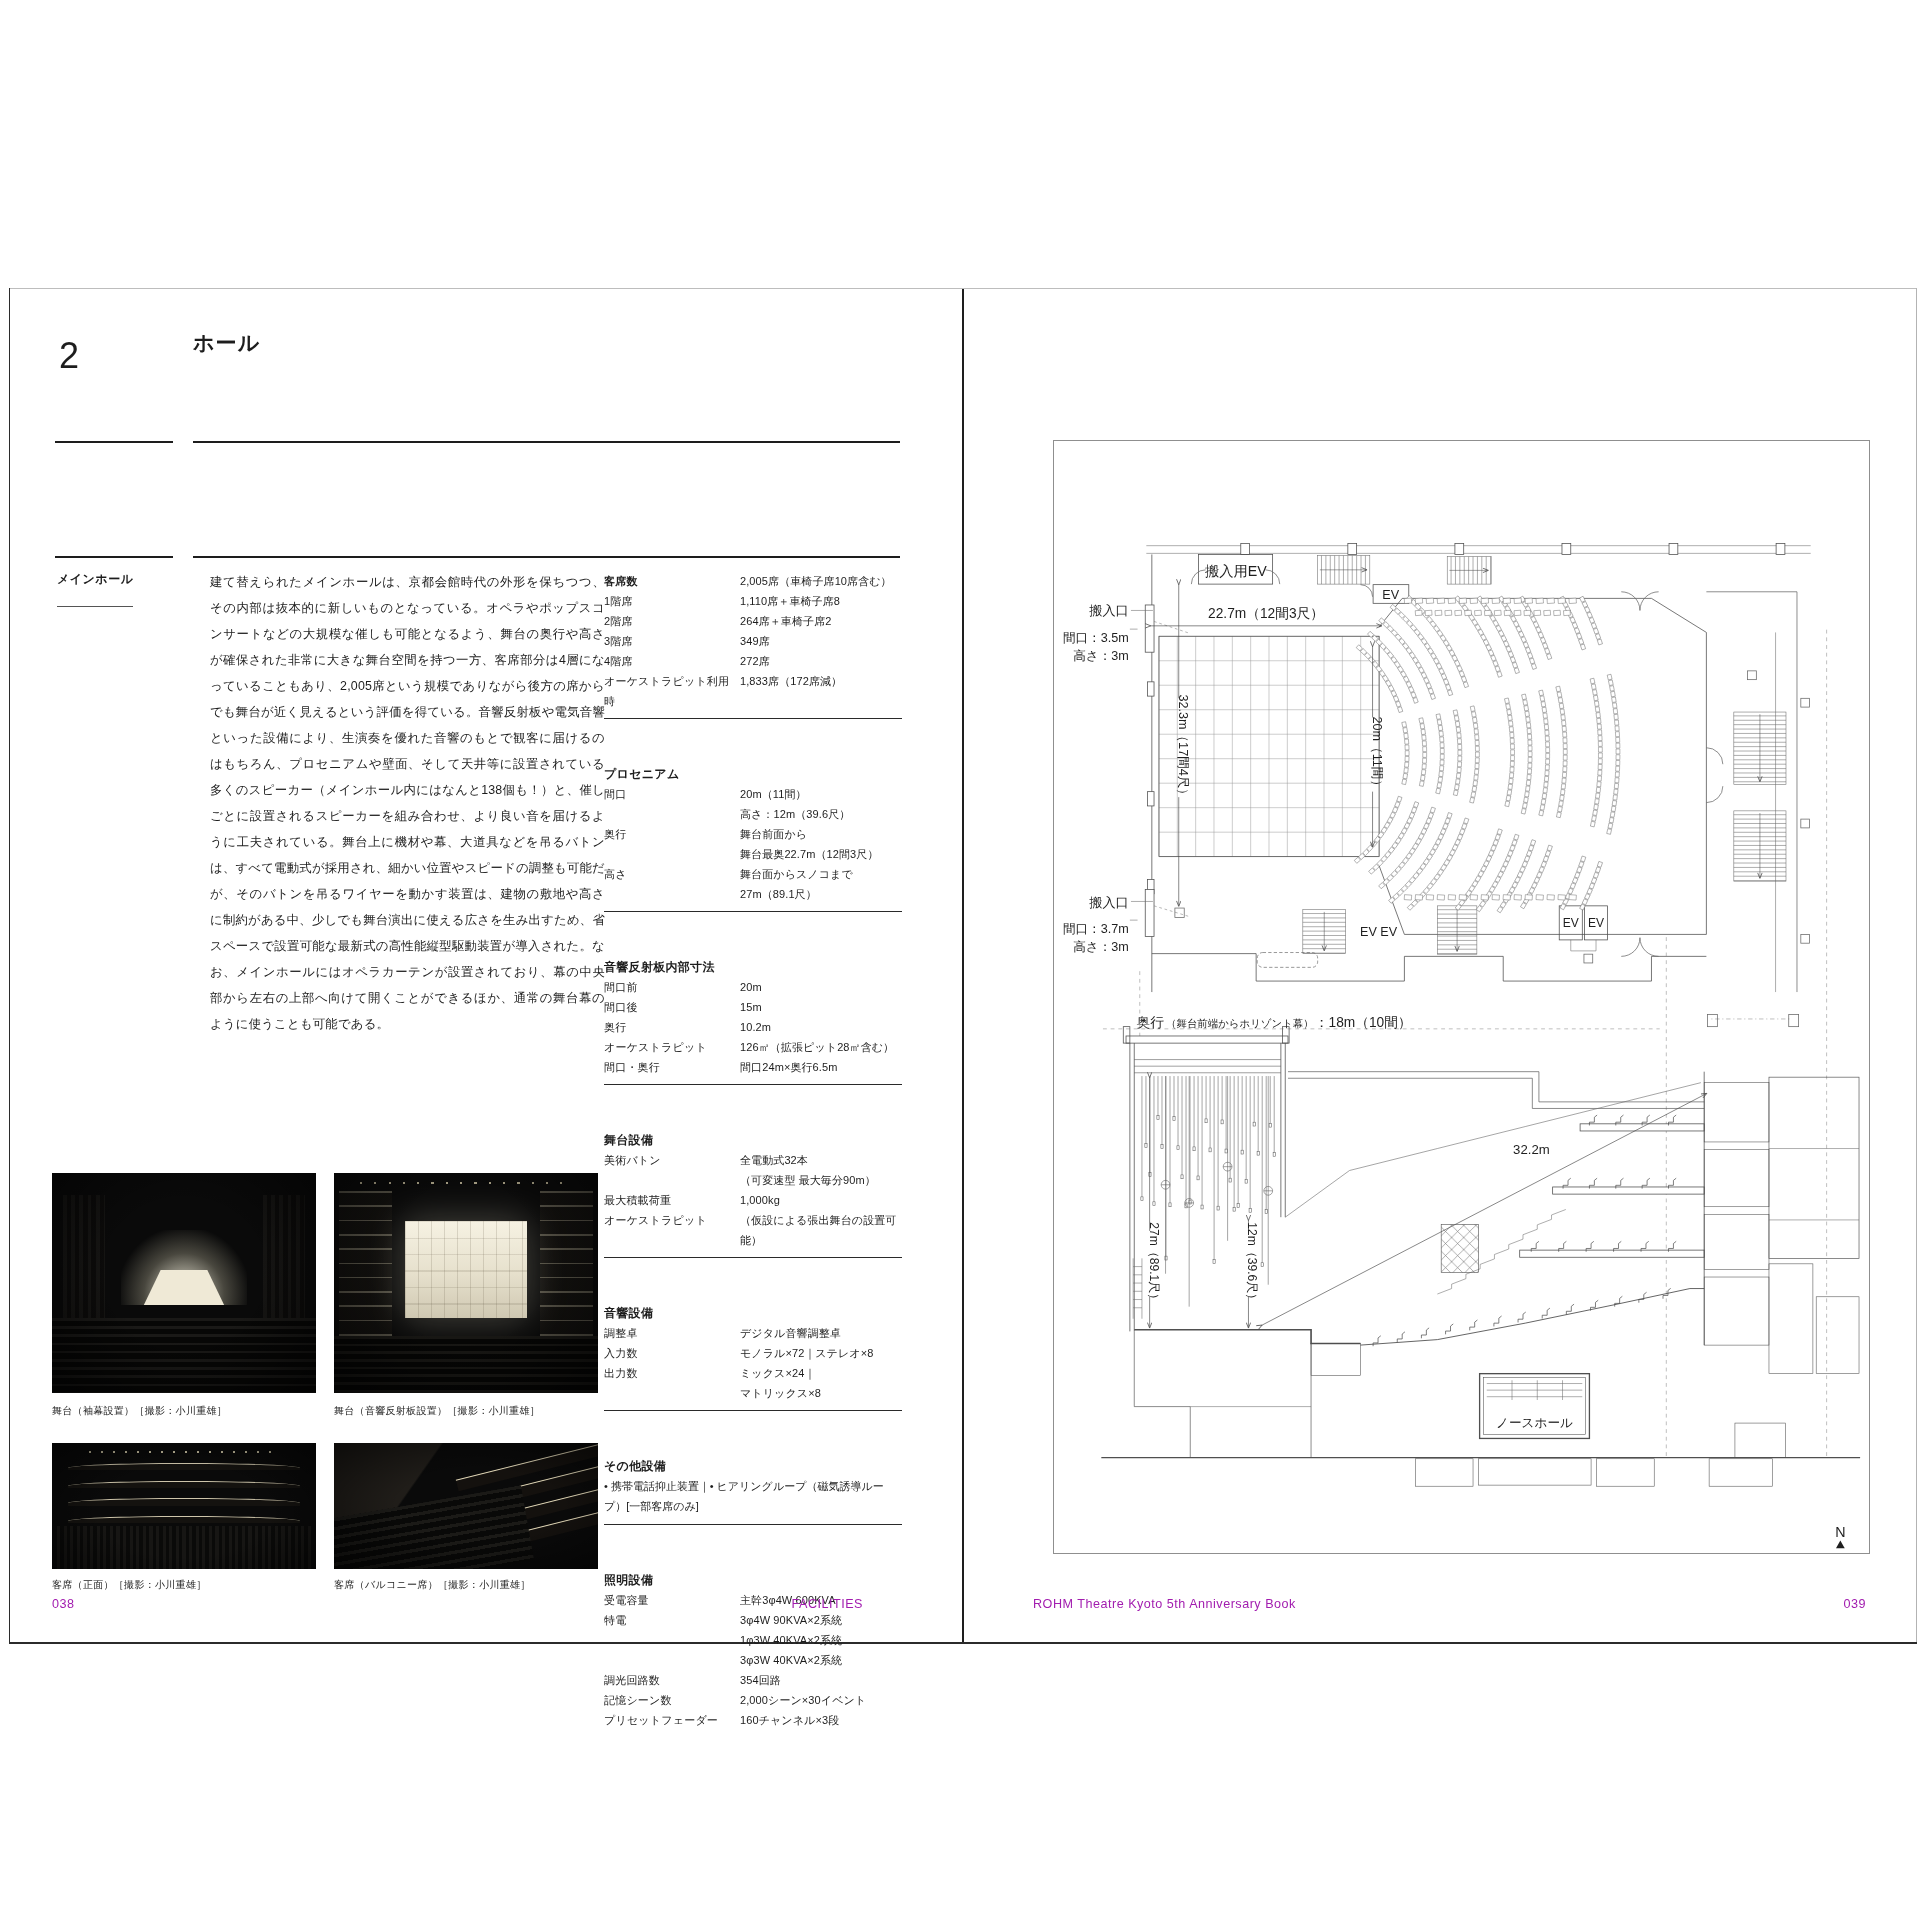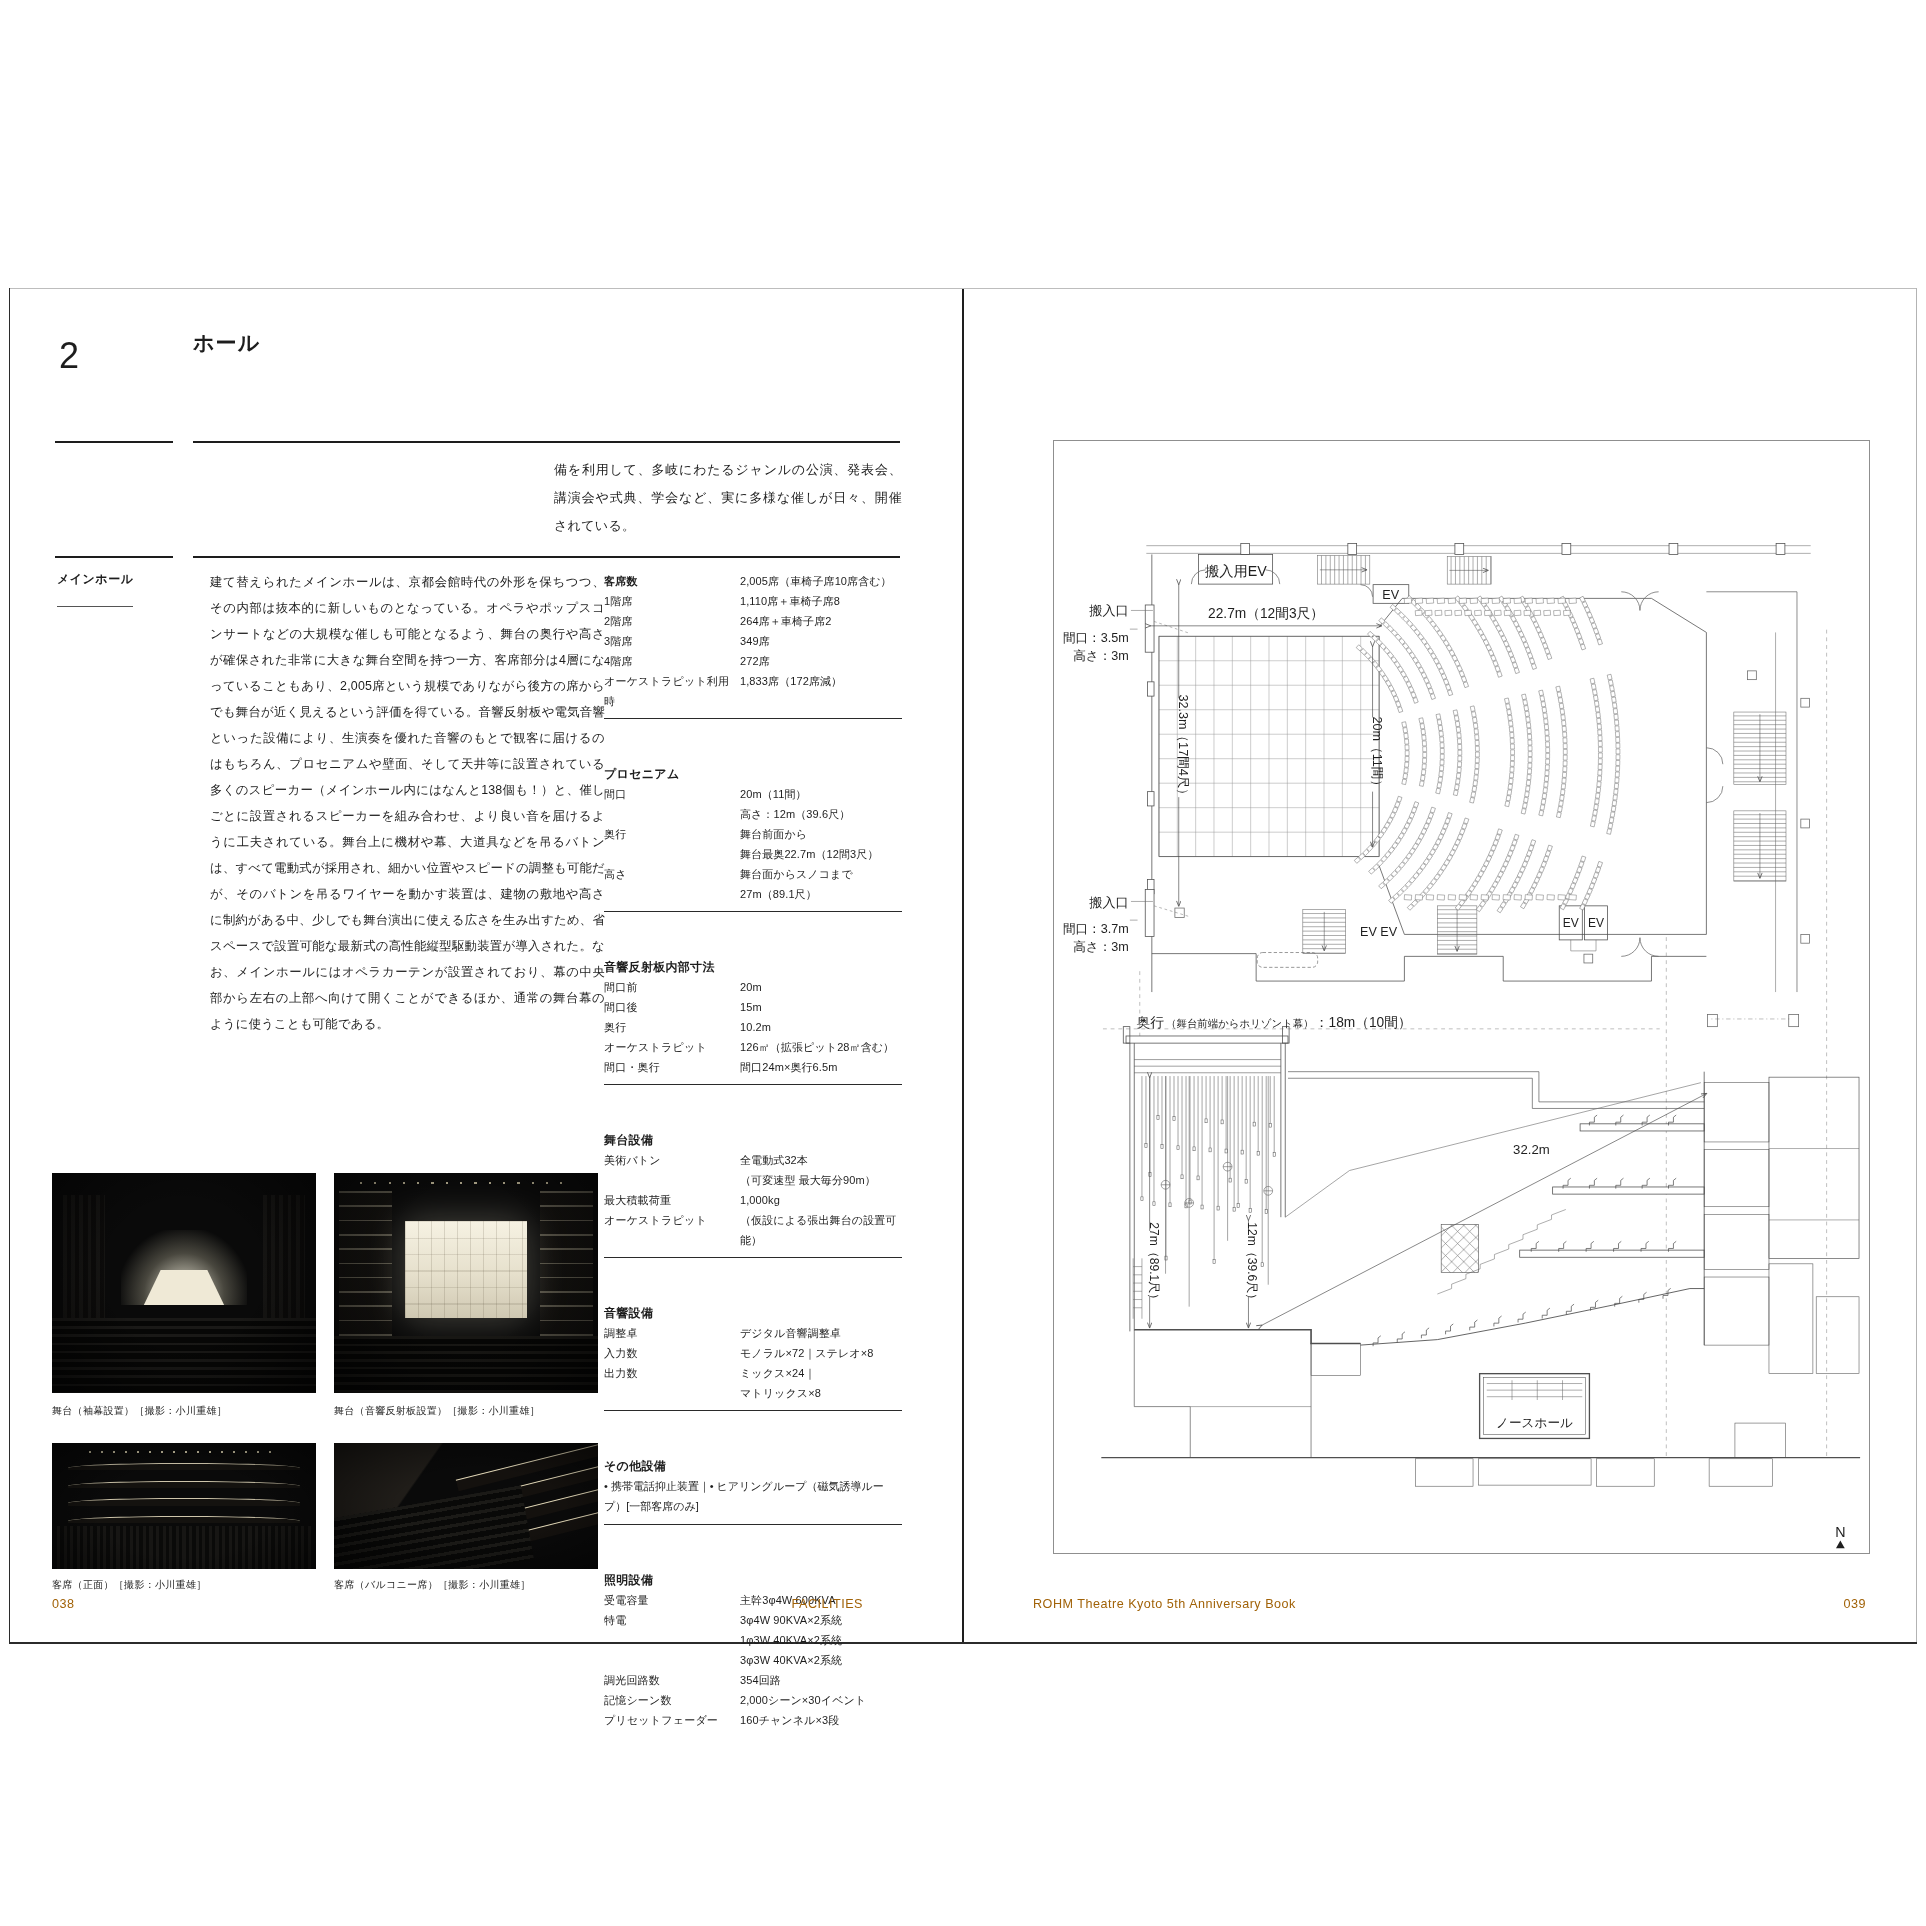"備を利用して、多岐にわたるジャンルの公演、発表会、講演会や式典、学会など、実に多" div.abs { html: <div>備を利用して、多岐にわたるジャンルの公演、発表会、講演会や式典、学会など、実に多様な催しが日々、開催されている。</div> -> none }
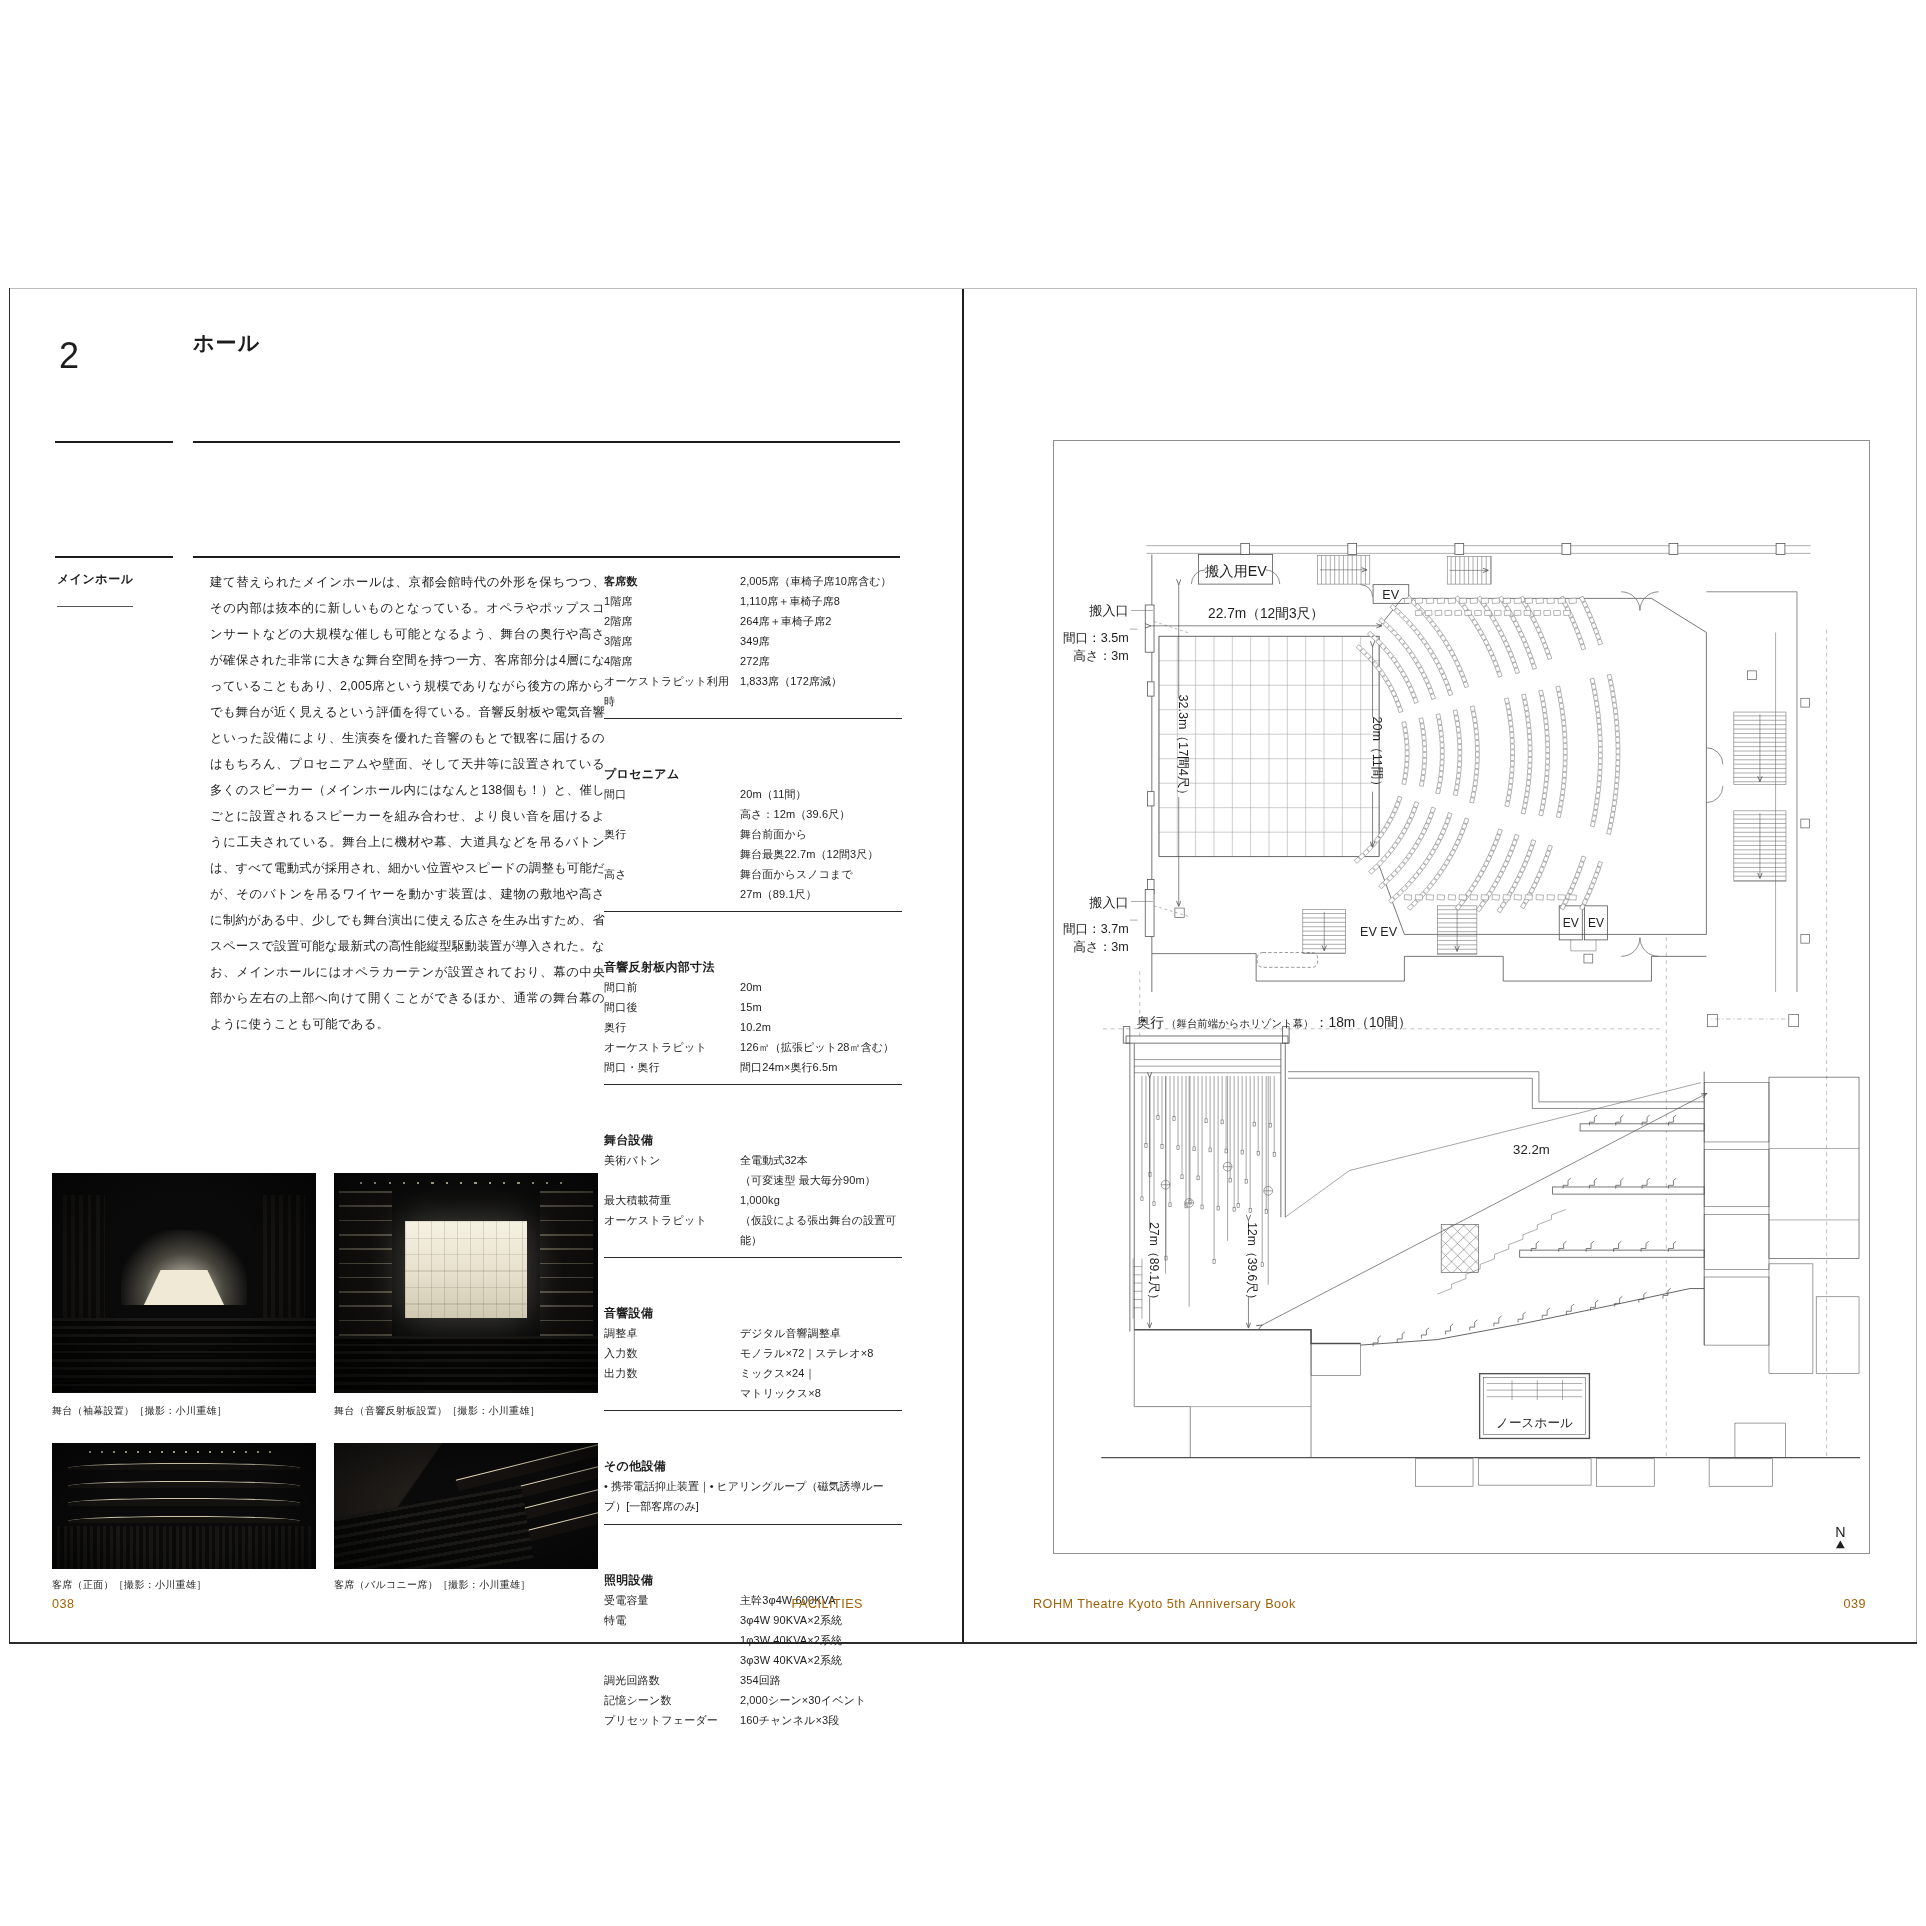"038" .footer { color: #a16207 -> #a21caf }
